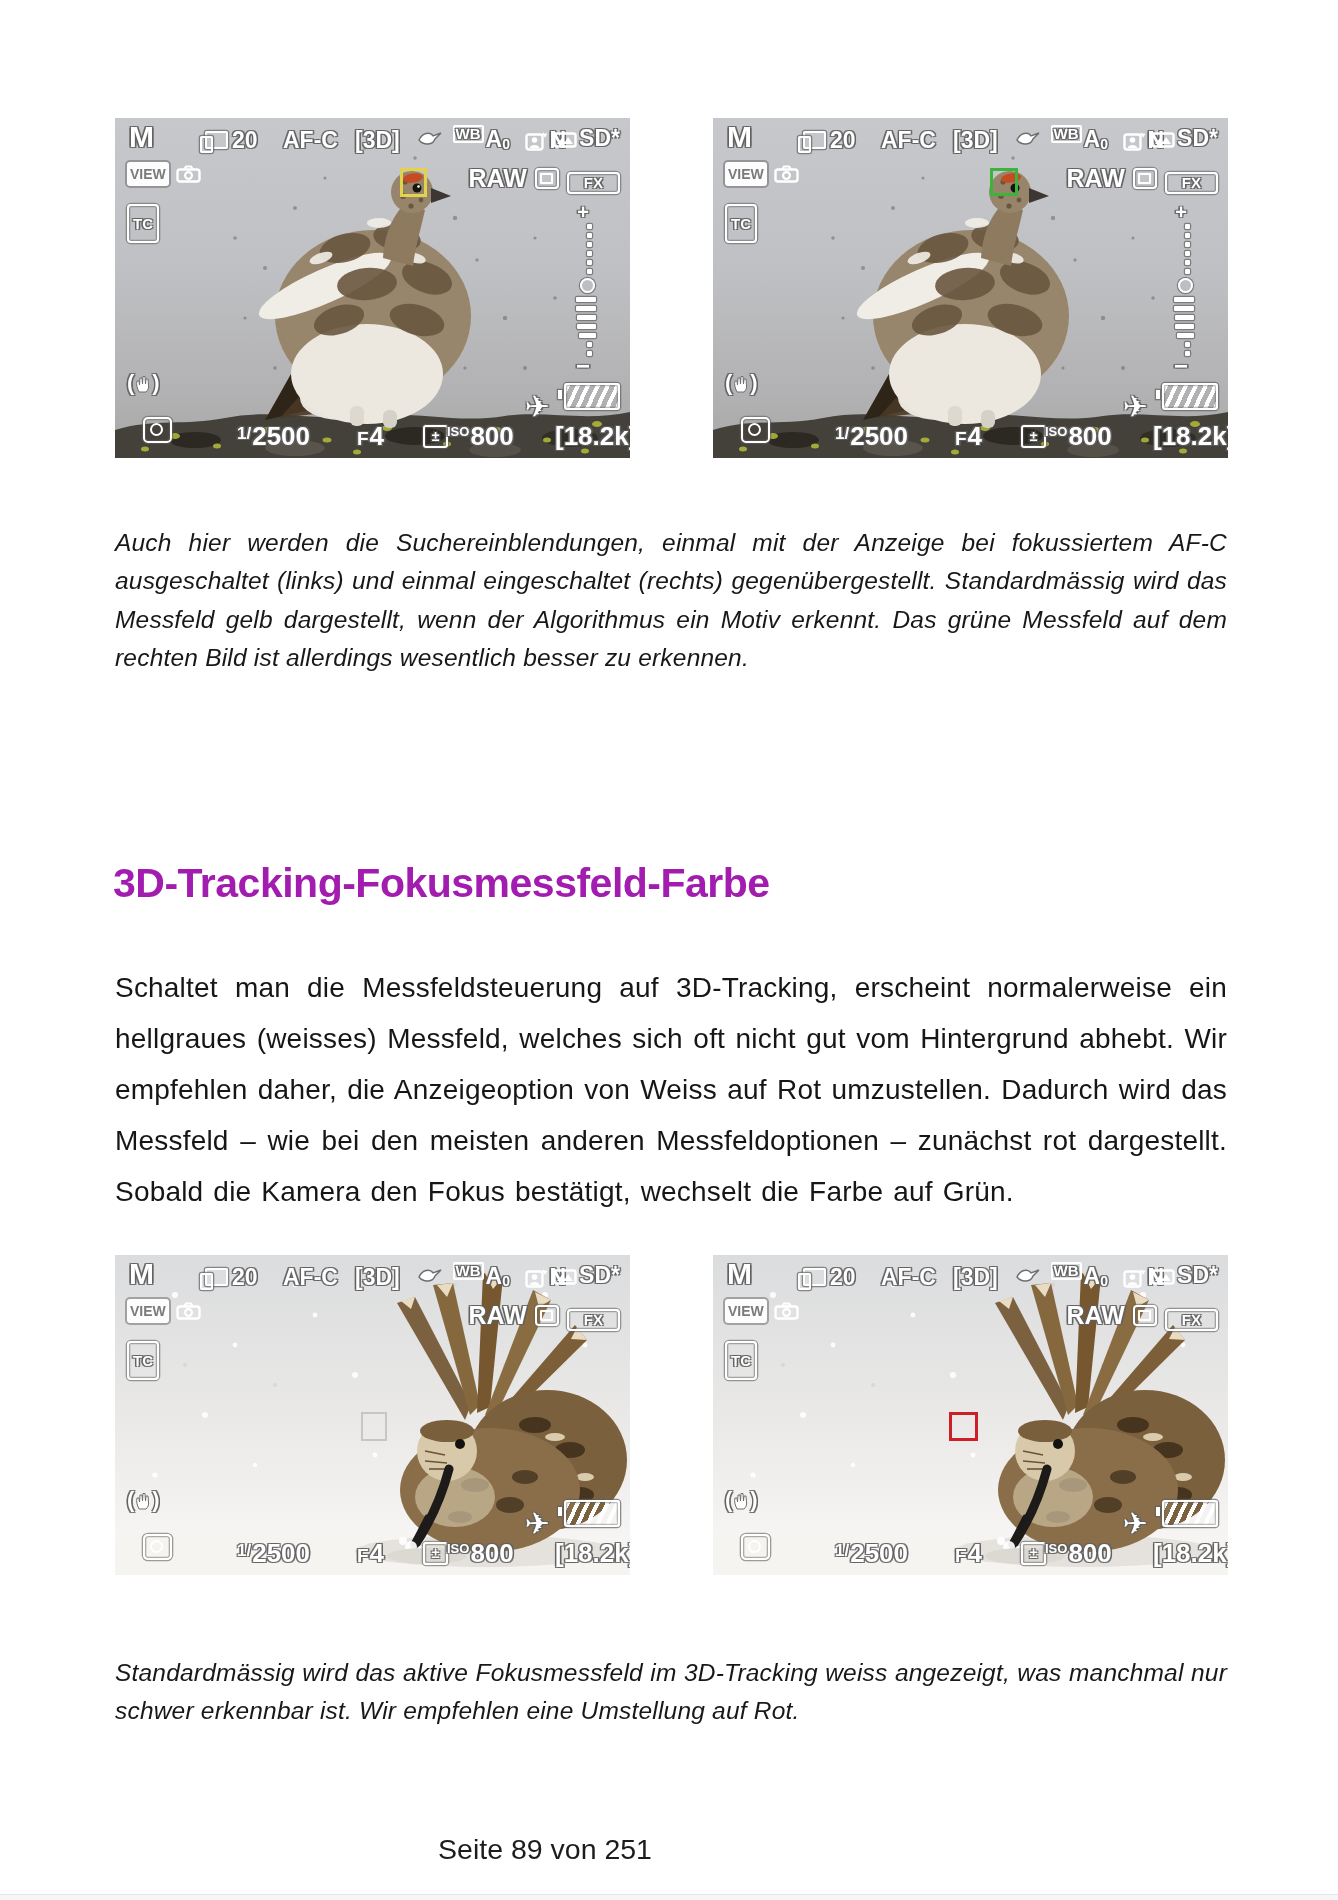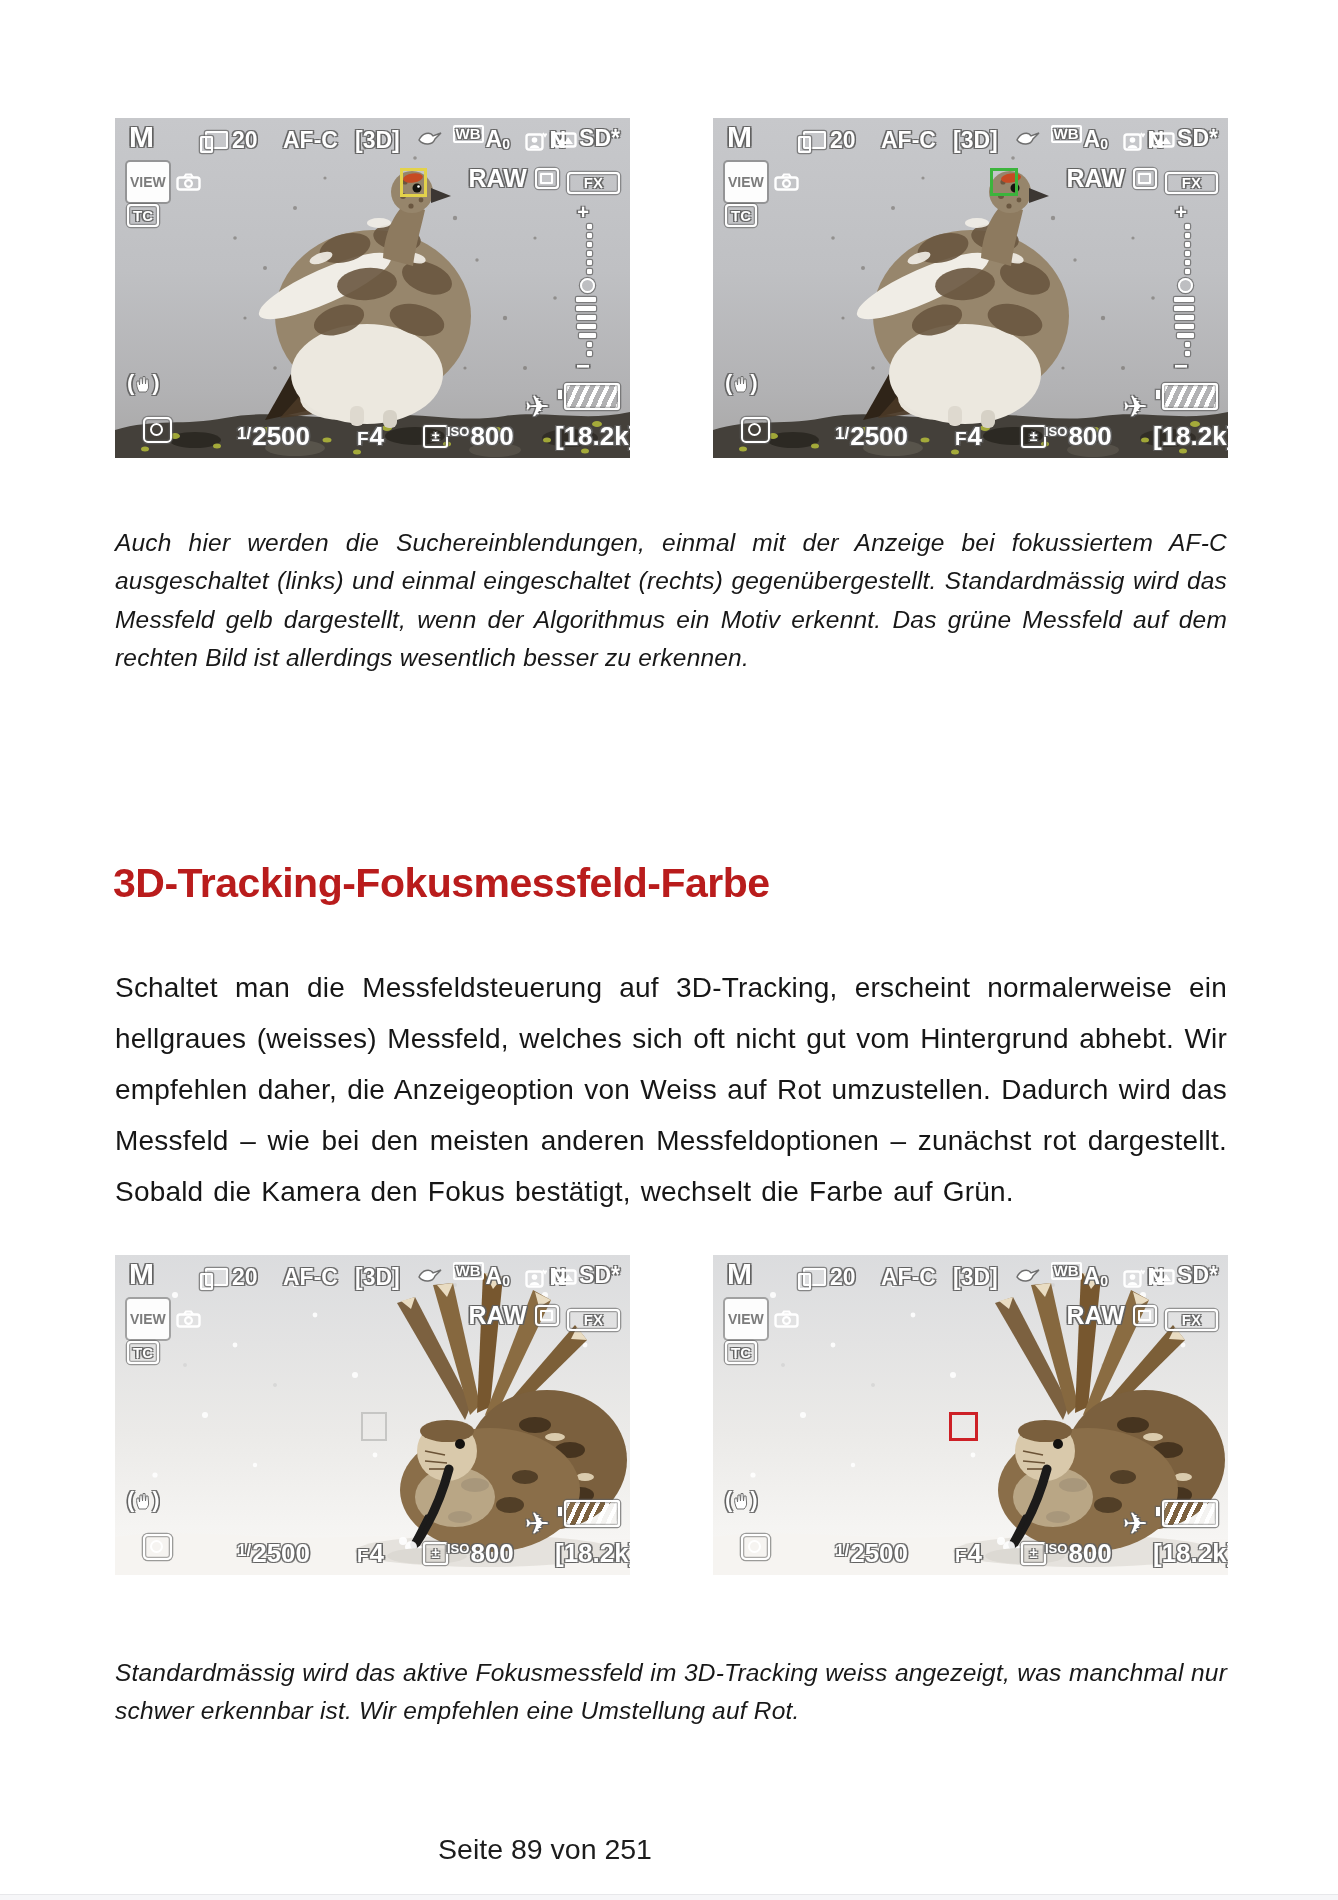"VIEW" .badge-view { padding: 12px 3px -> 4px 3px }
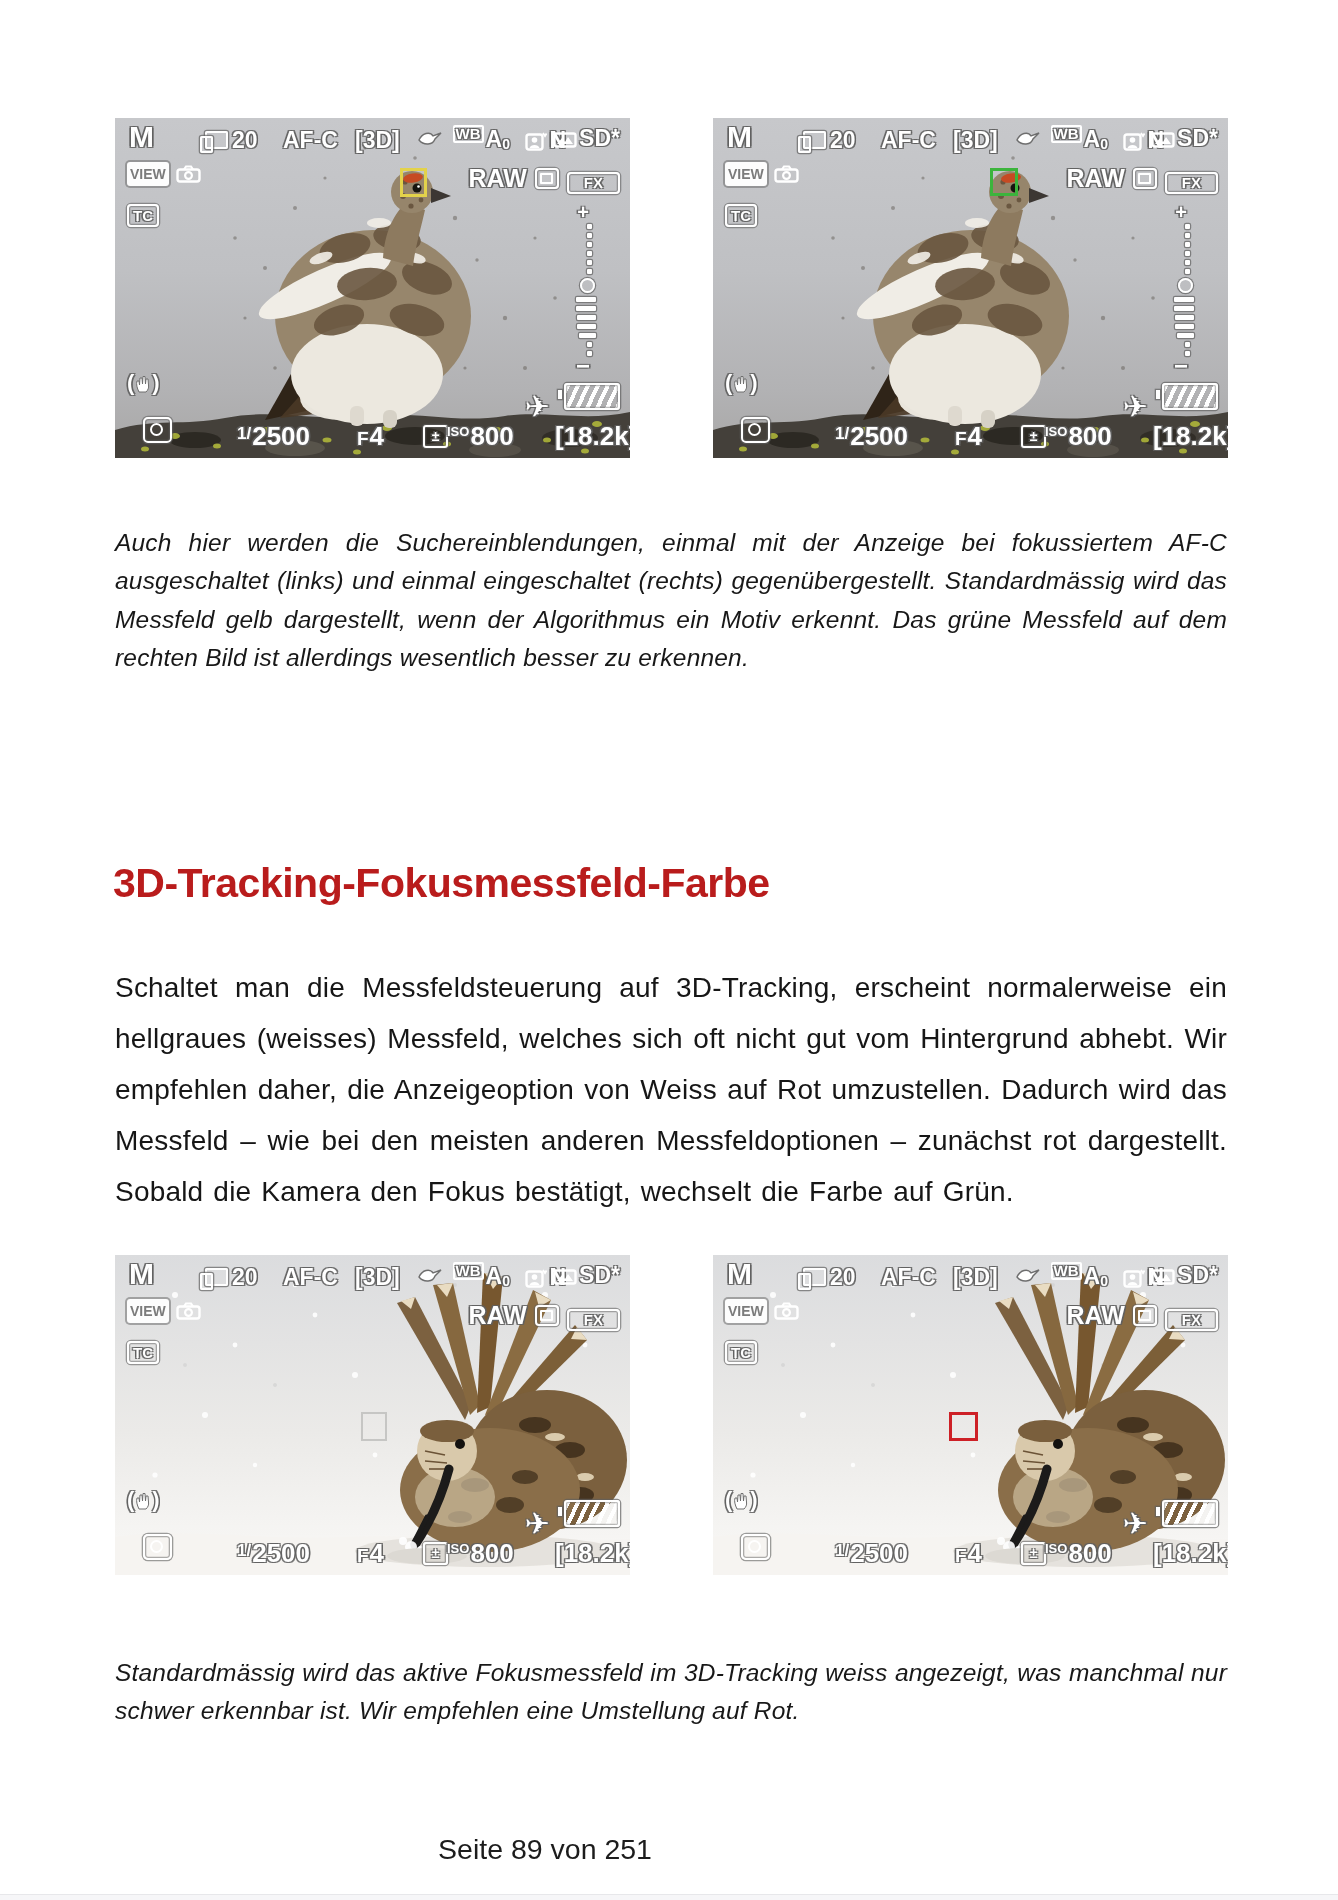"TC" .badge { padding: 0 4px -> 8px 4px }
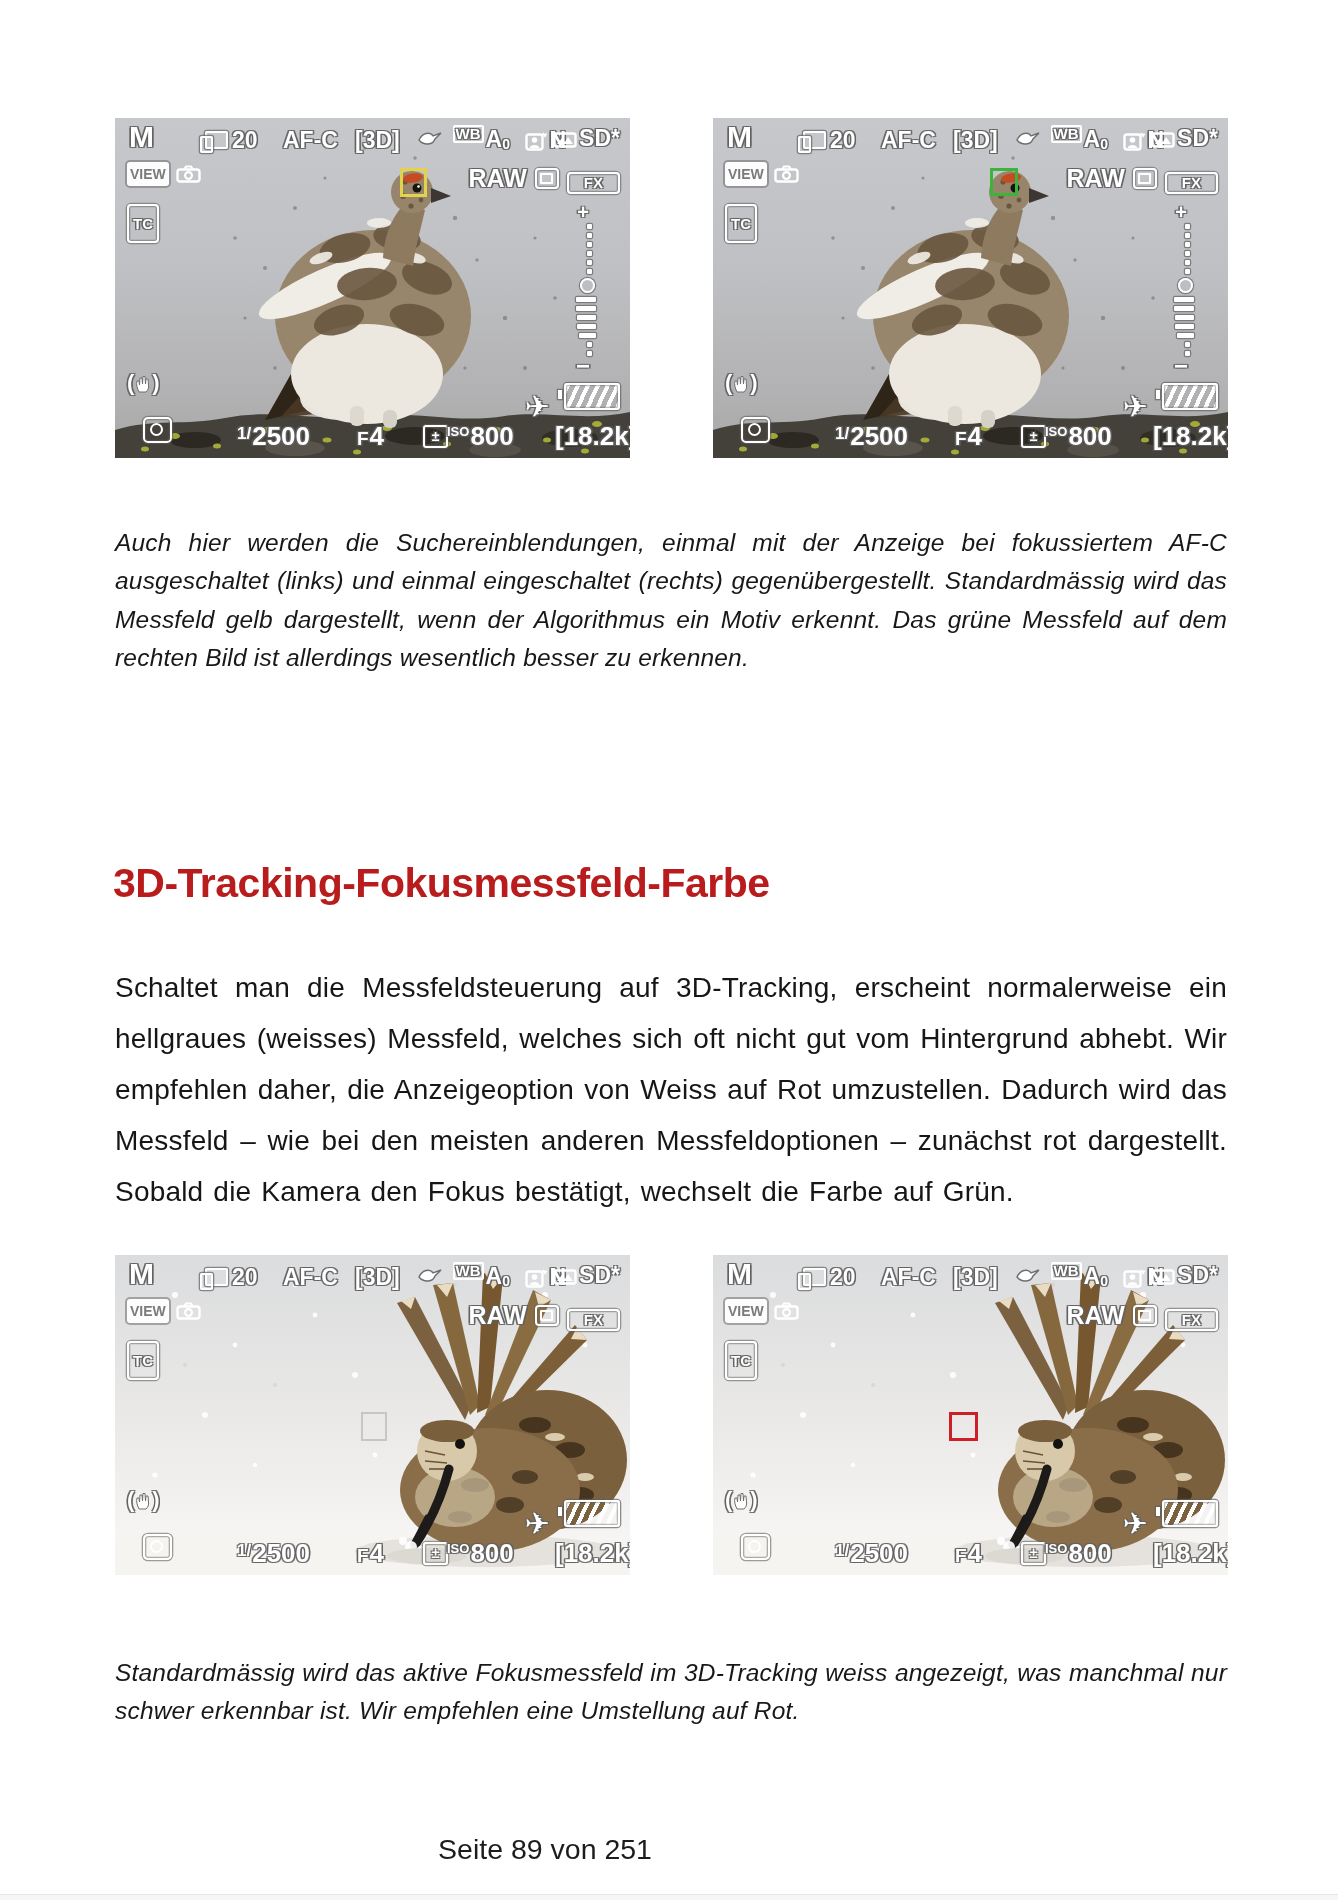"3D-Tracking-Fokusmessfeld-Farbe" .main-title { color: #b91c1c -> #a21caf }
